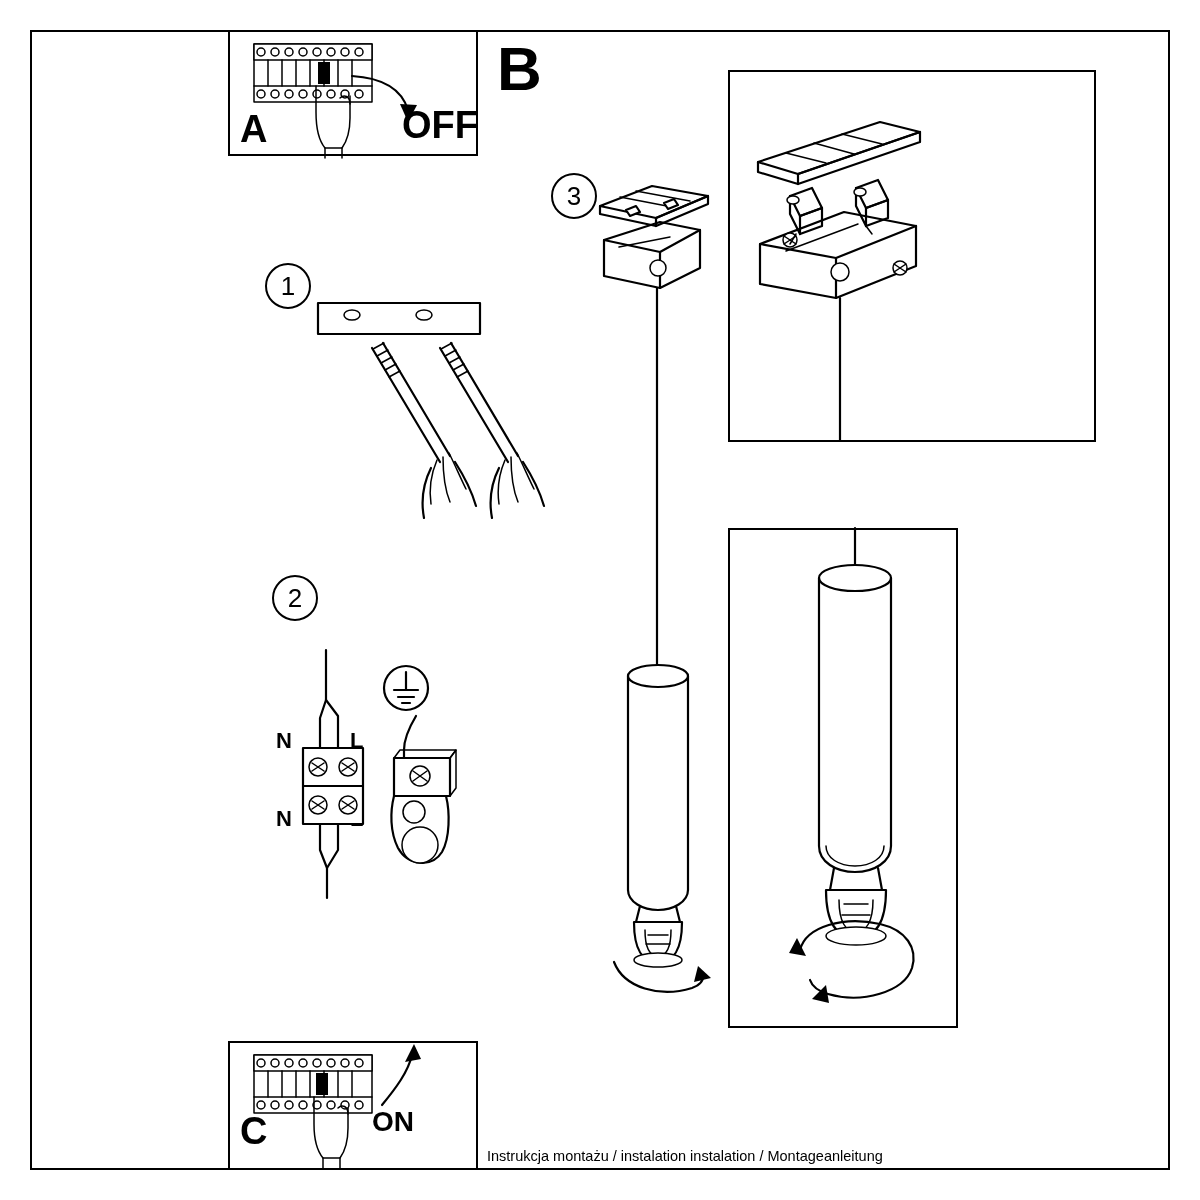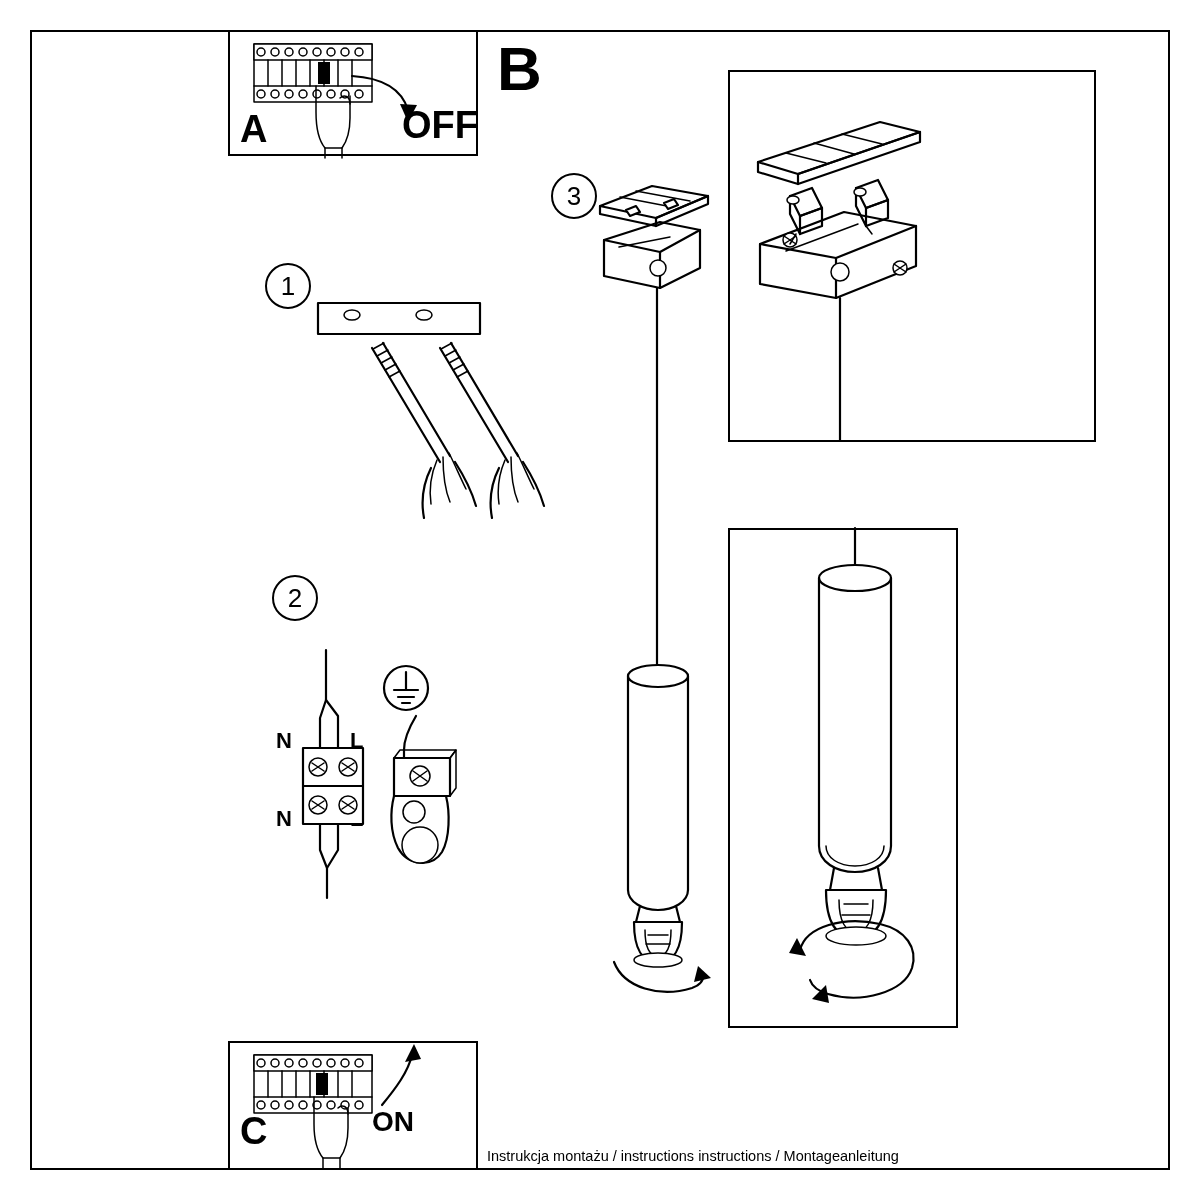"Instrukcja montażu / instructions" div { text: instructions instructions -> instalation instalation }
